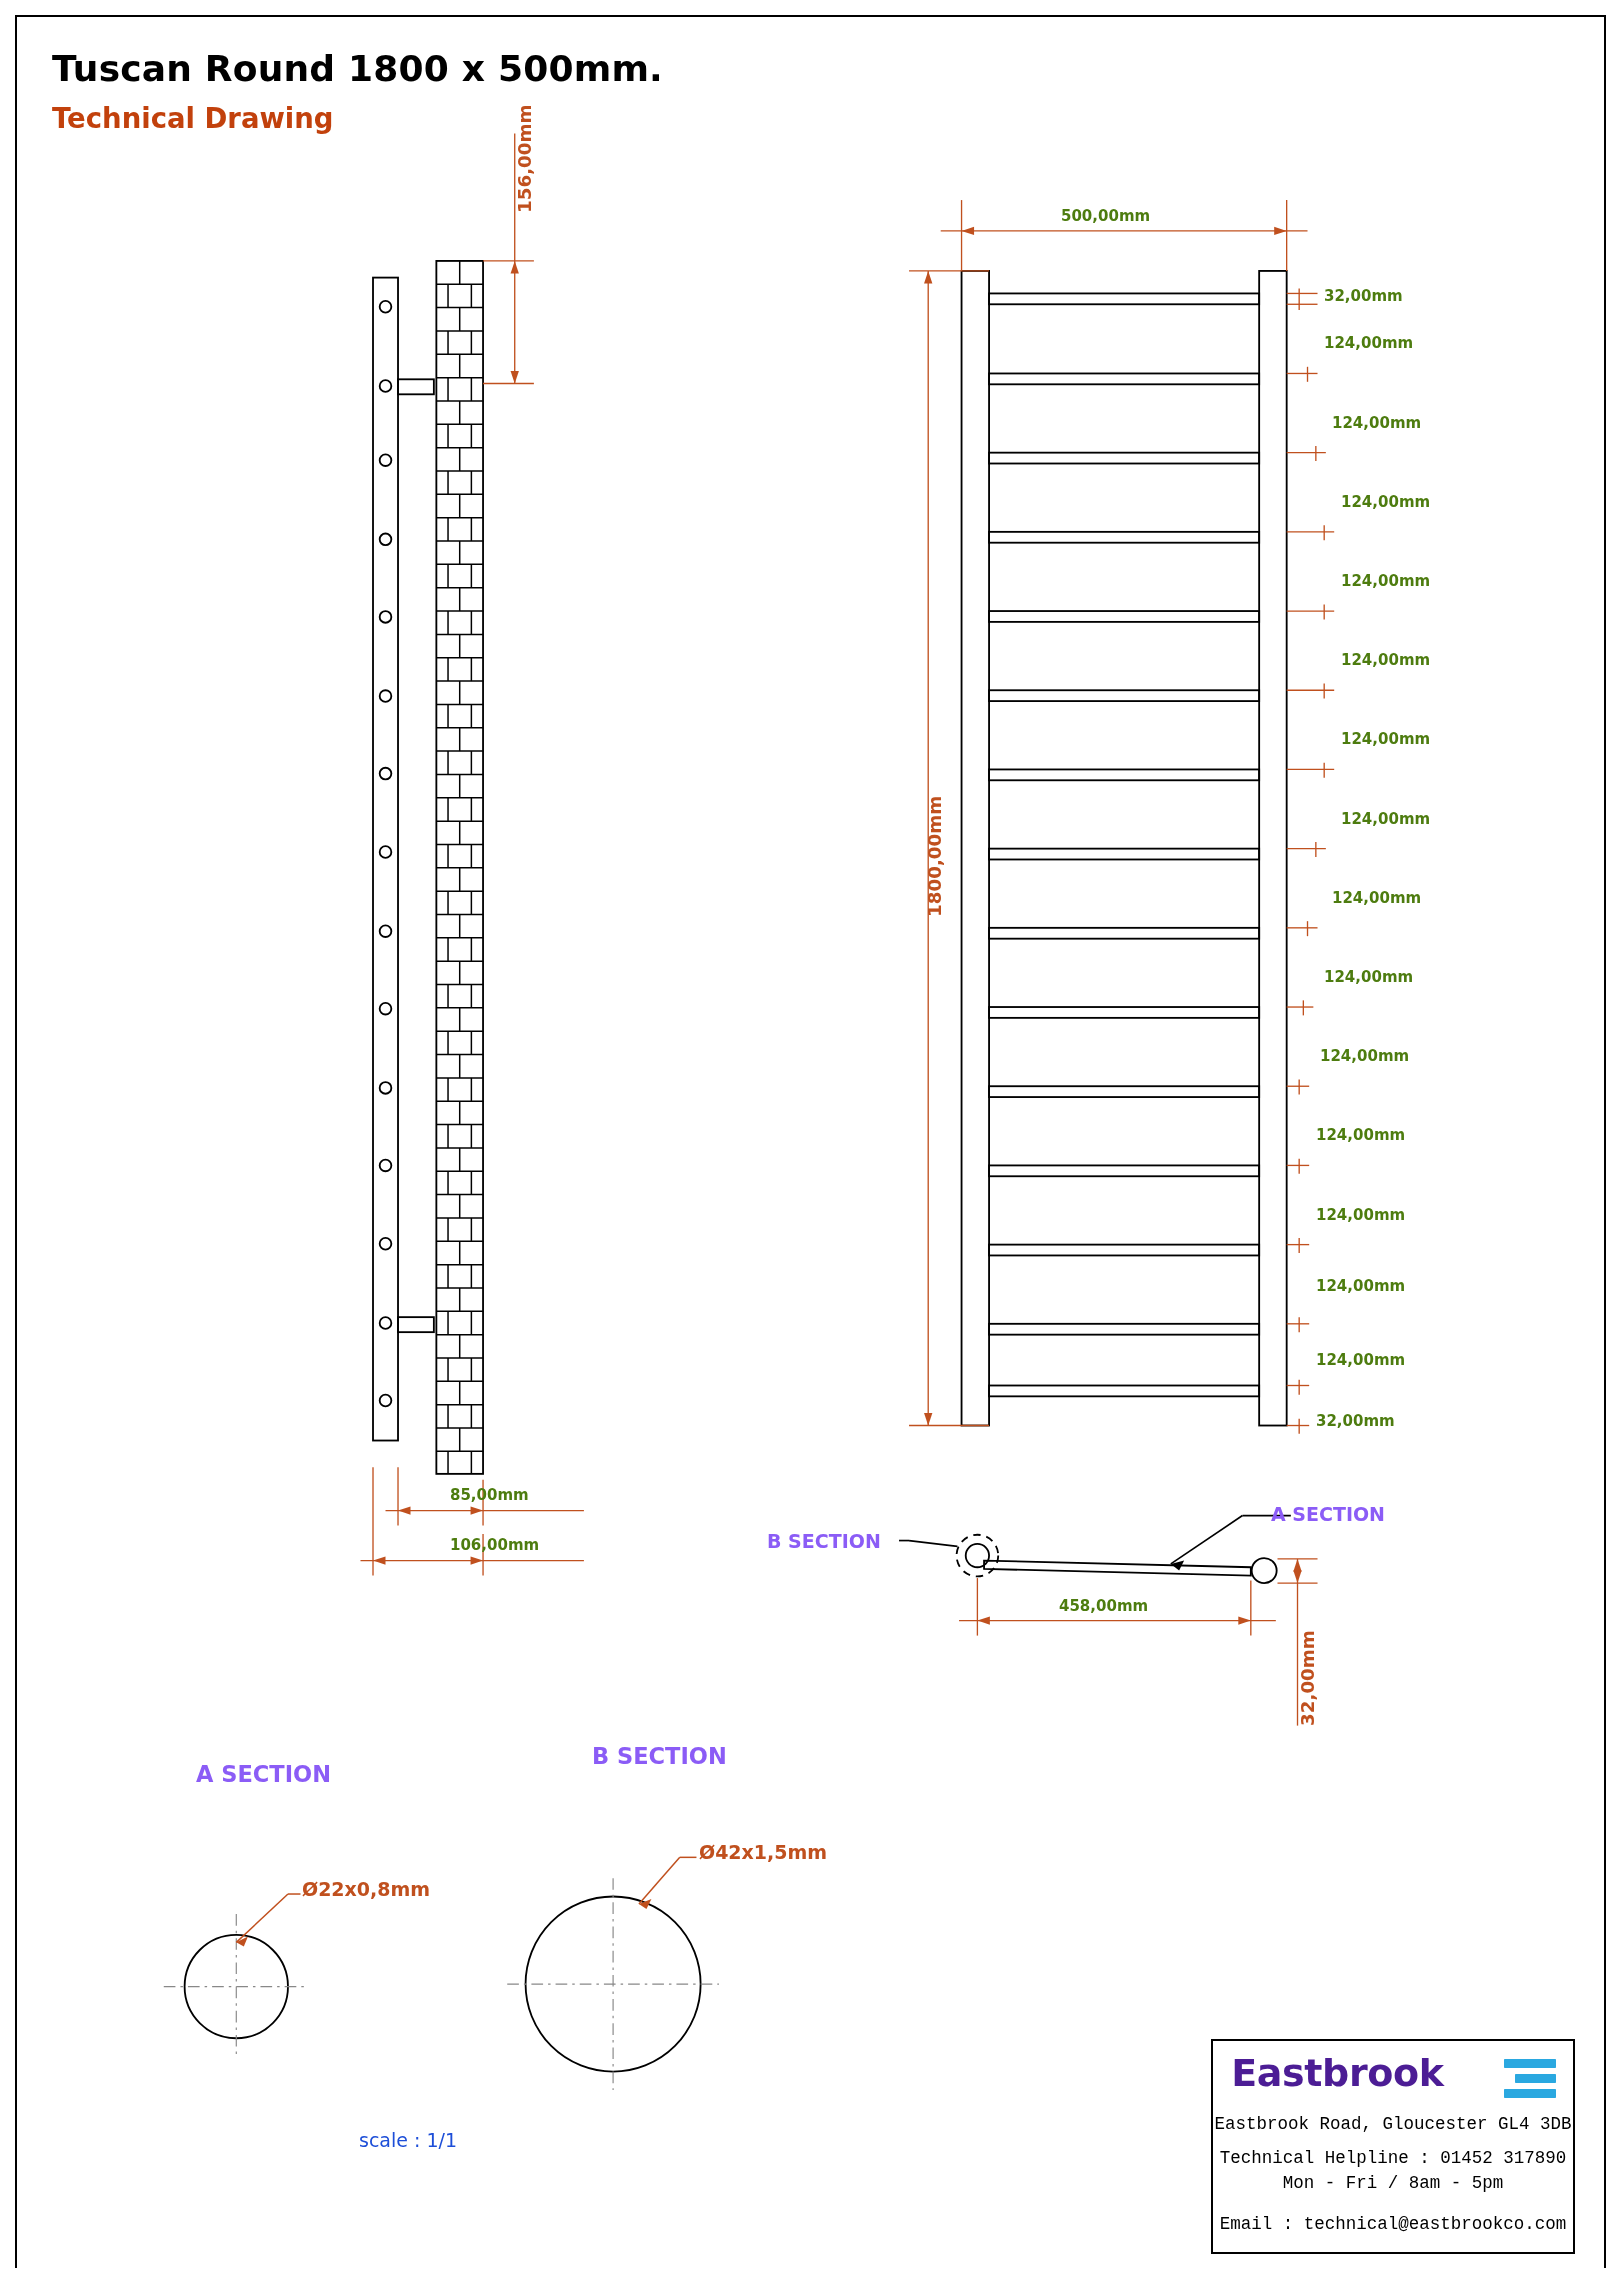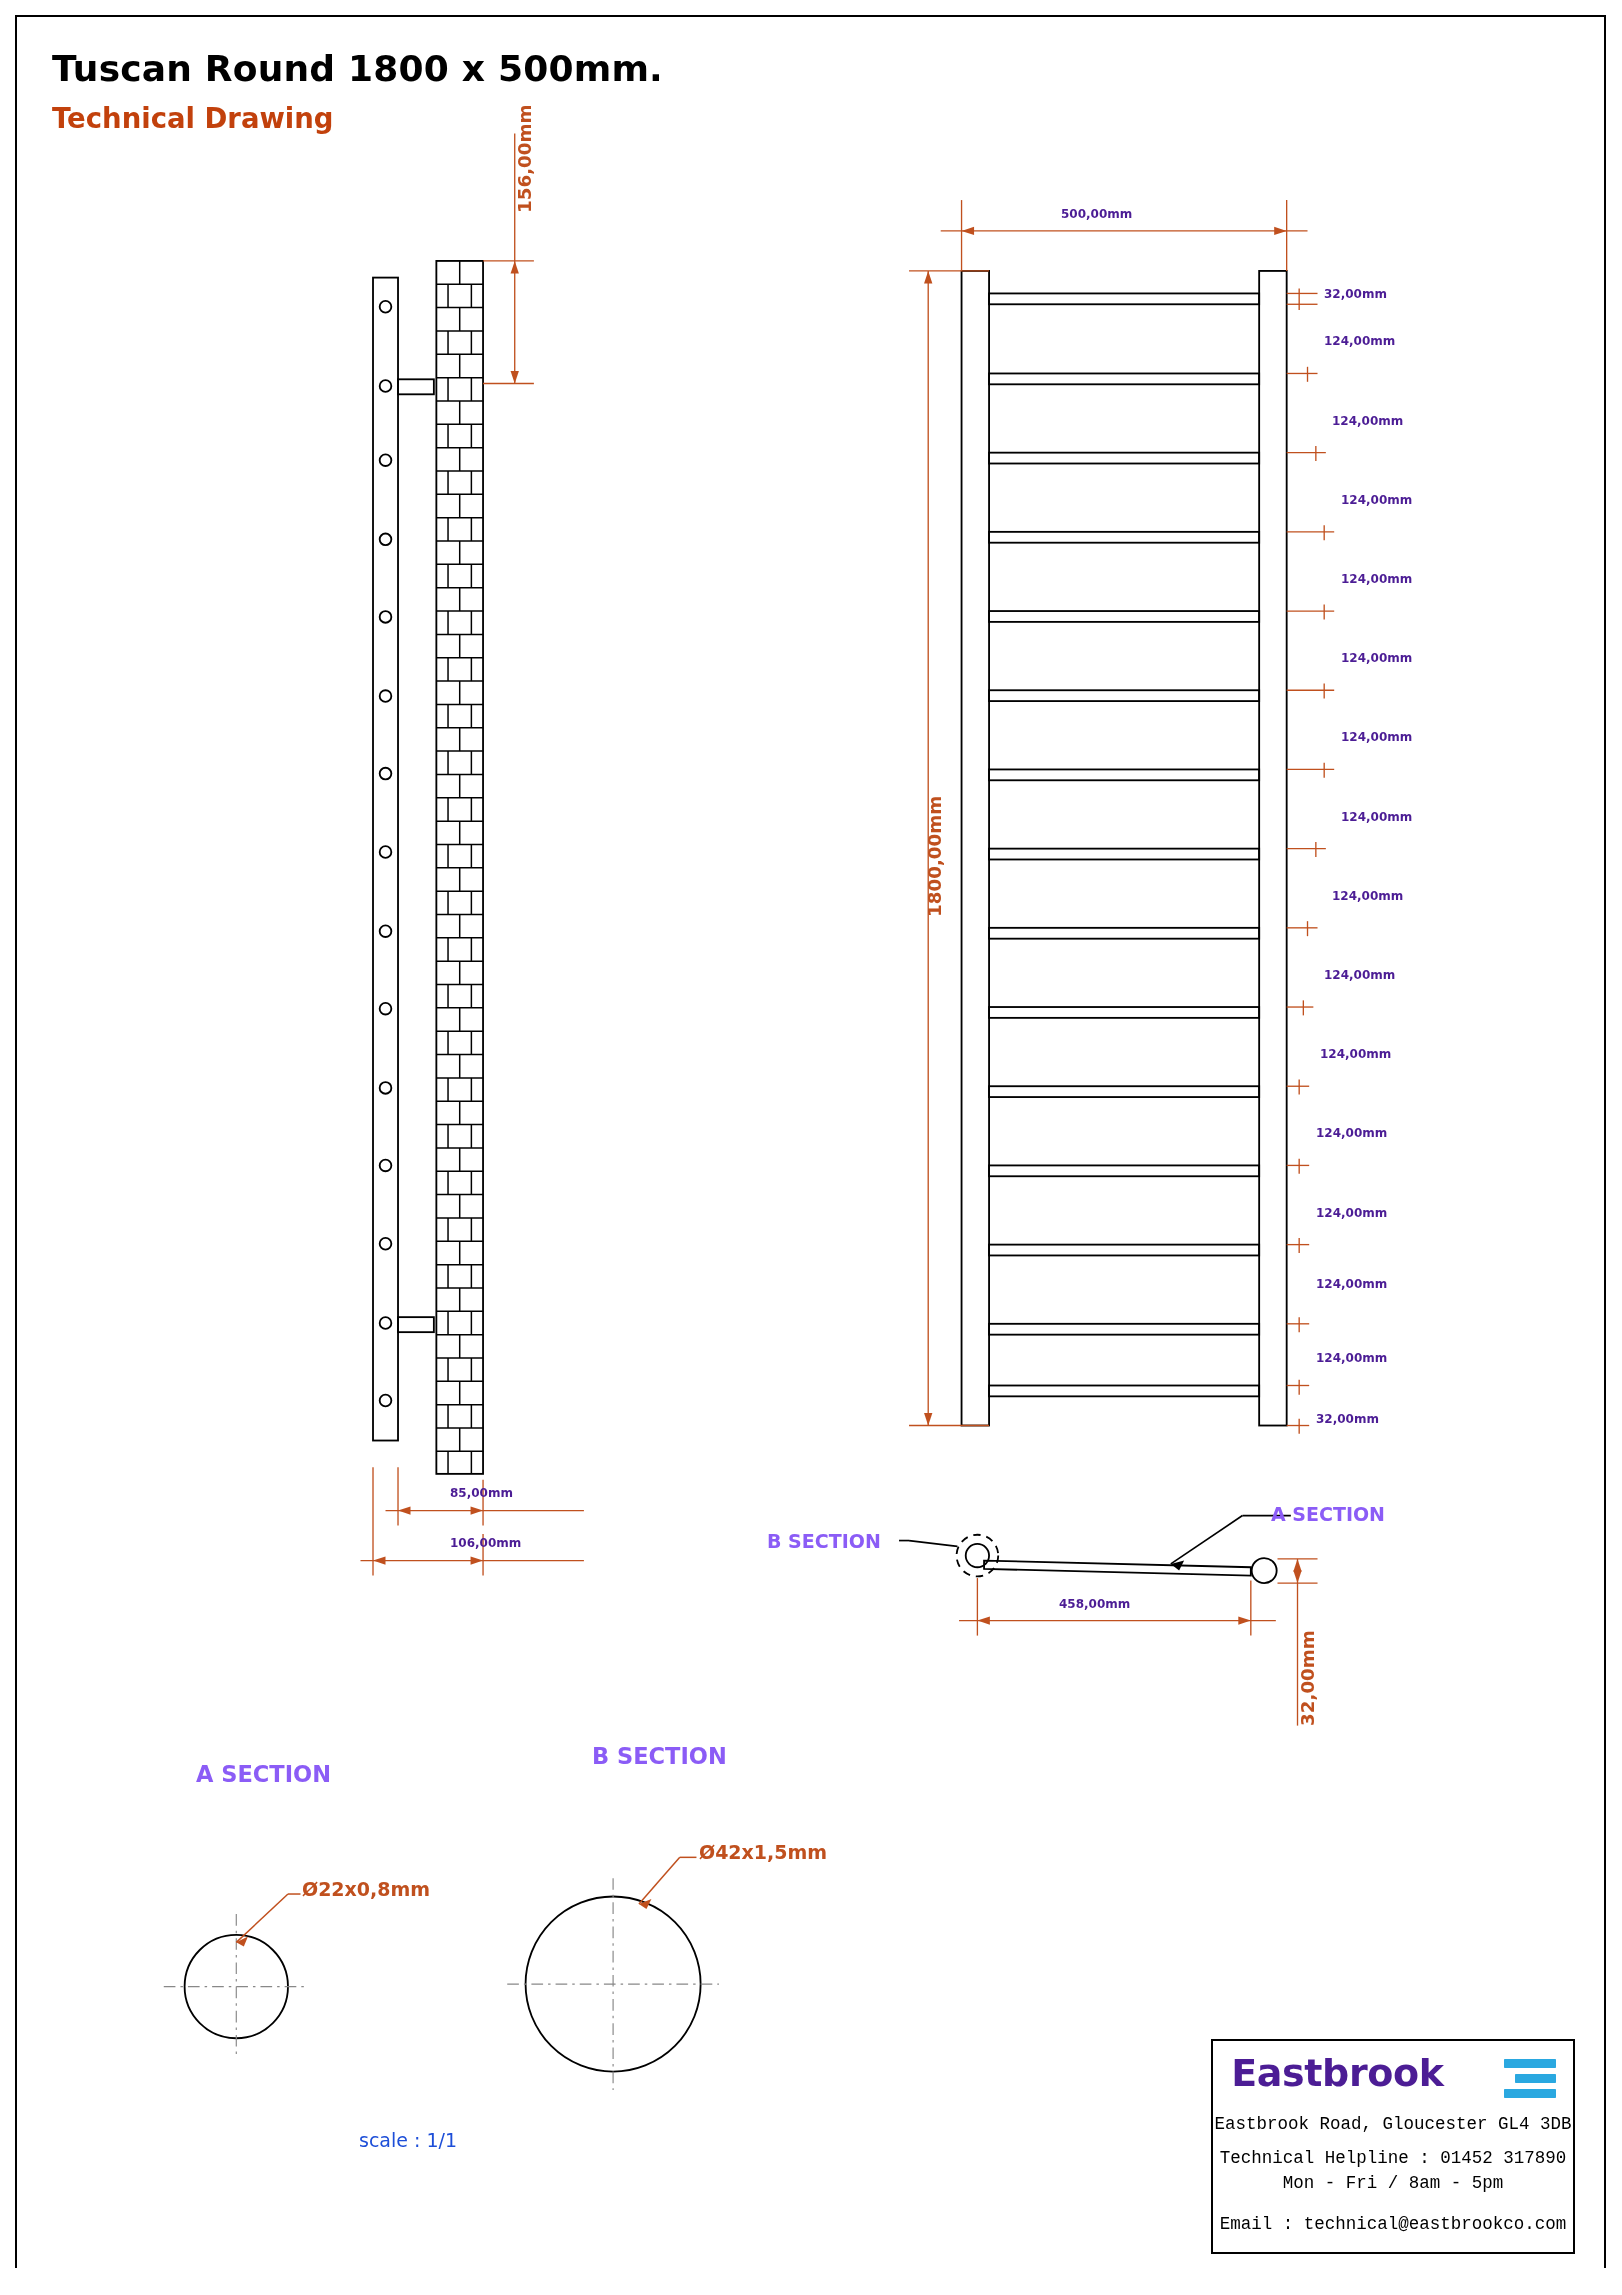"500,00mm" .dim { color: #4c1d95 -> #4d7c0f; font-size: 12px -> 15px }
